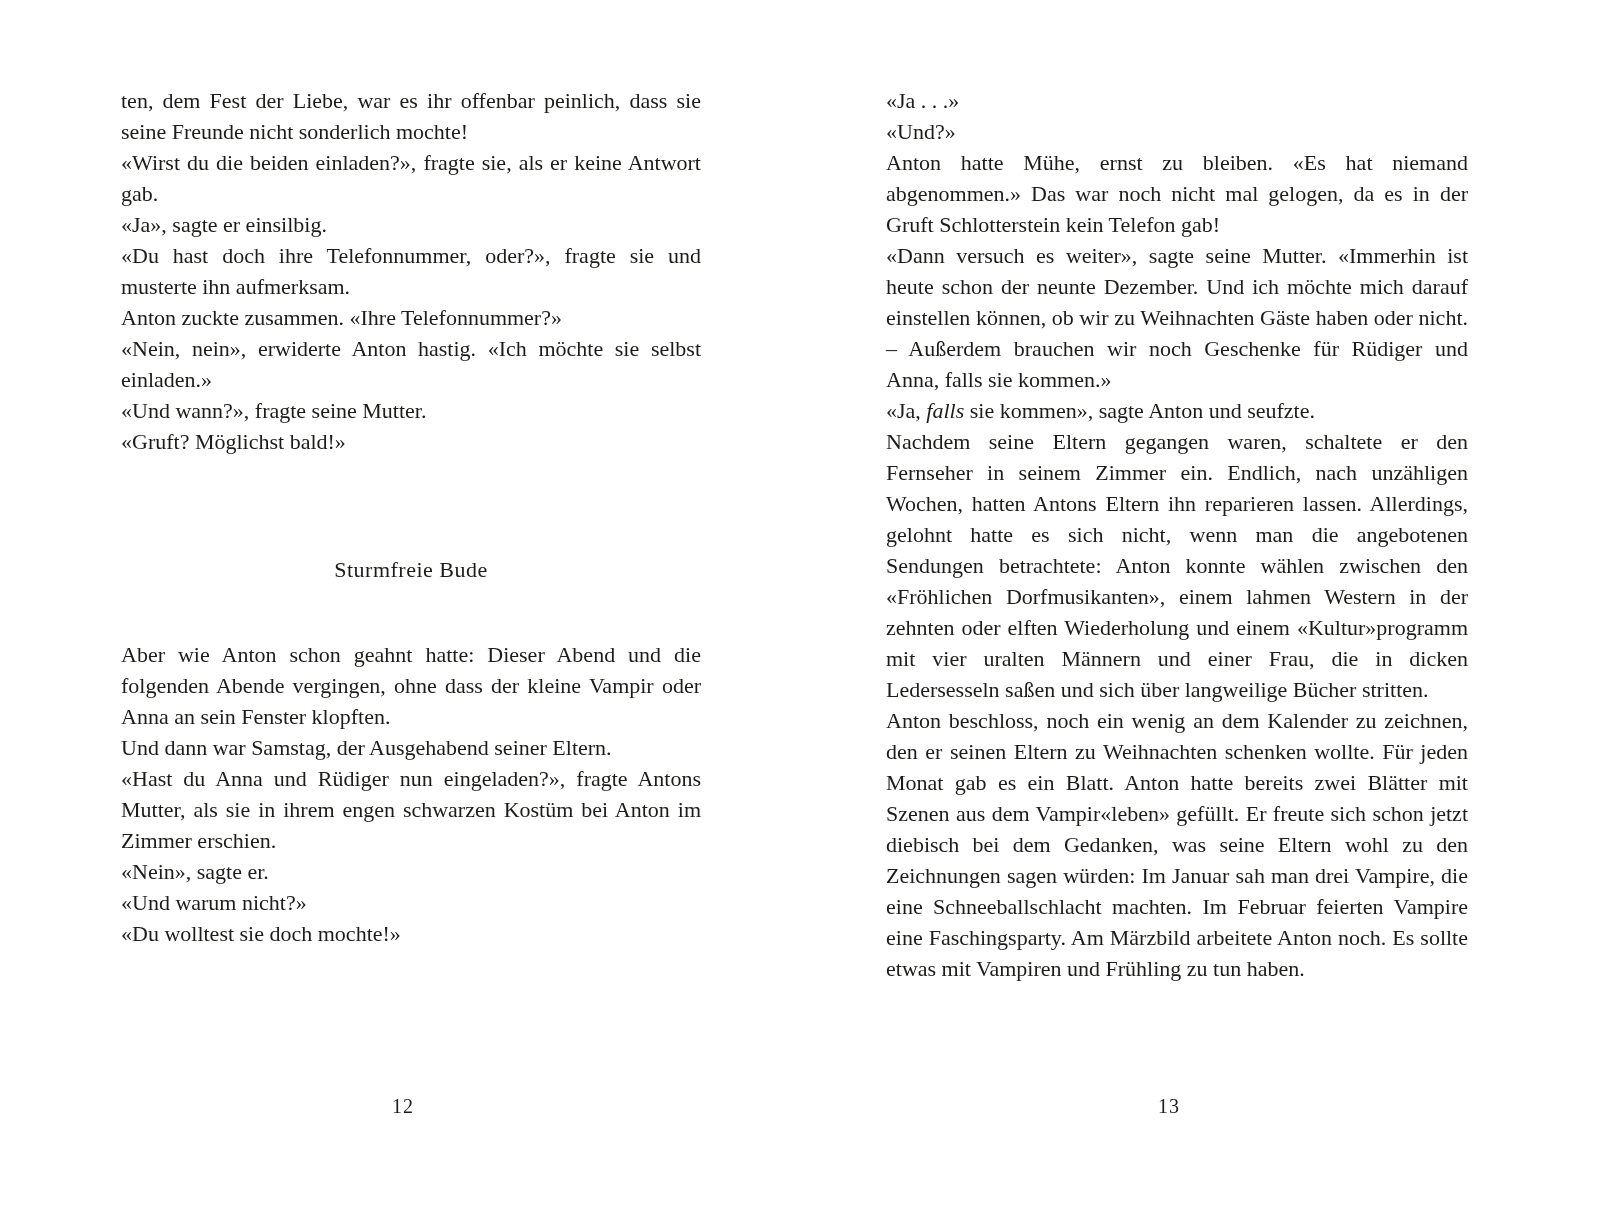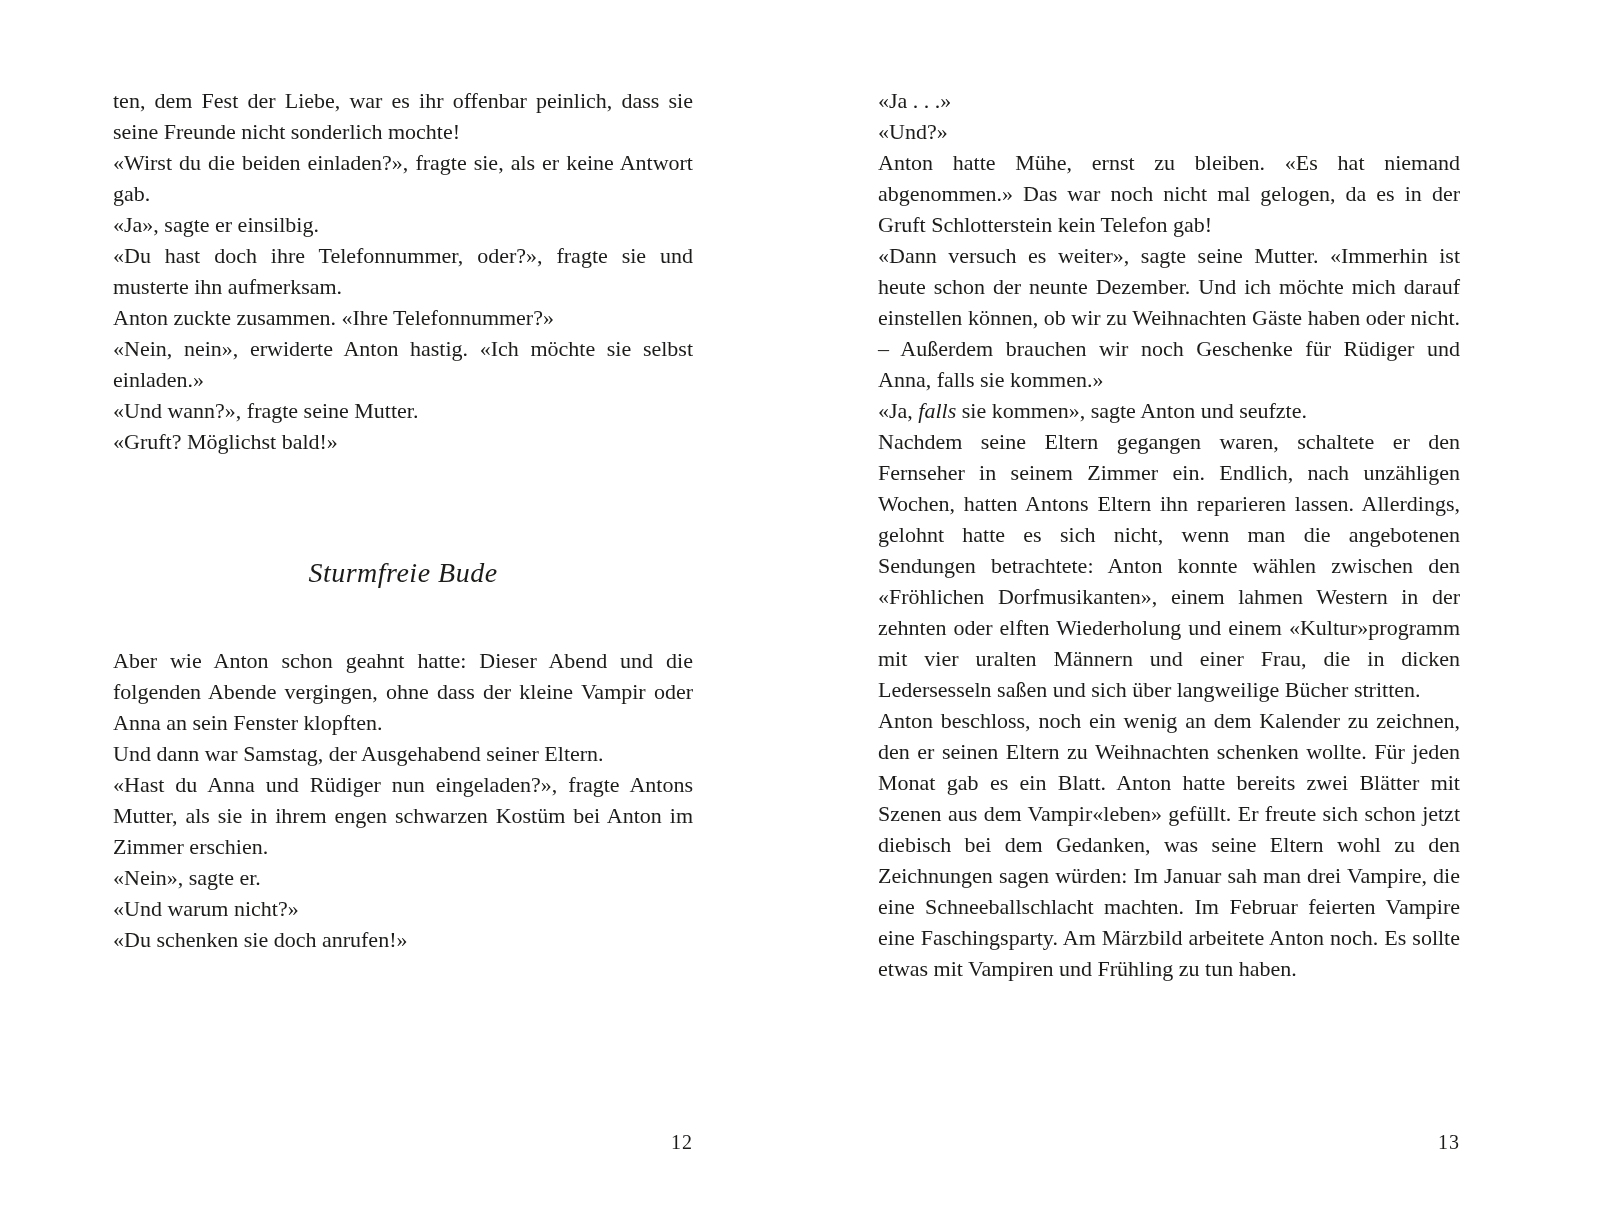"ten, dem Fest der Liebe," .page { margin-left: none -> 8px }
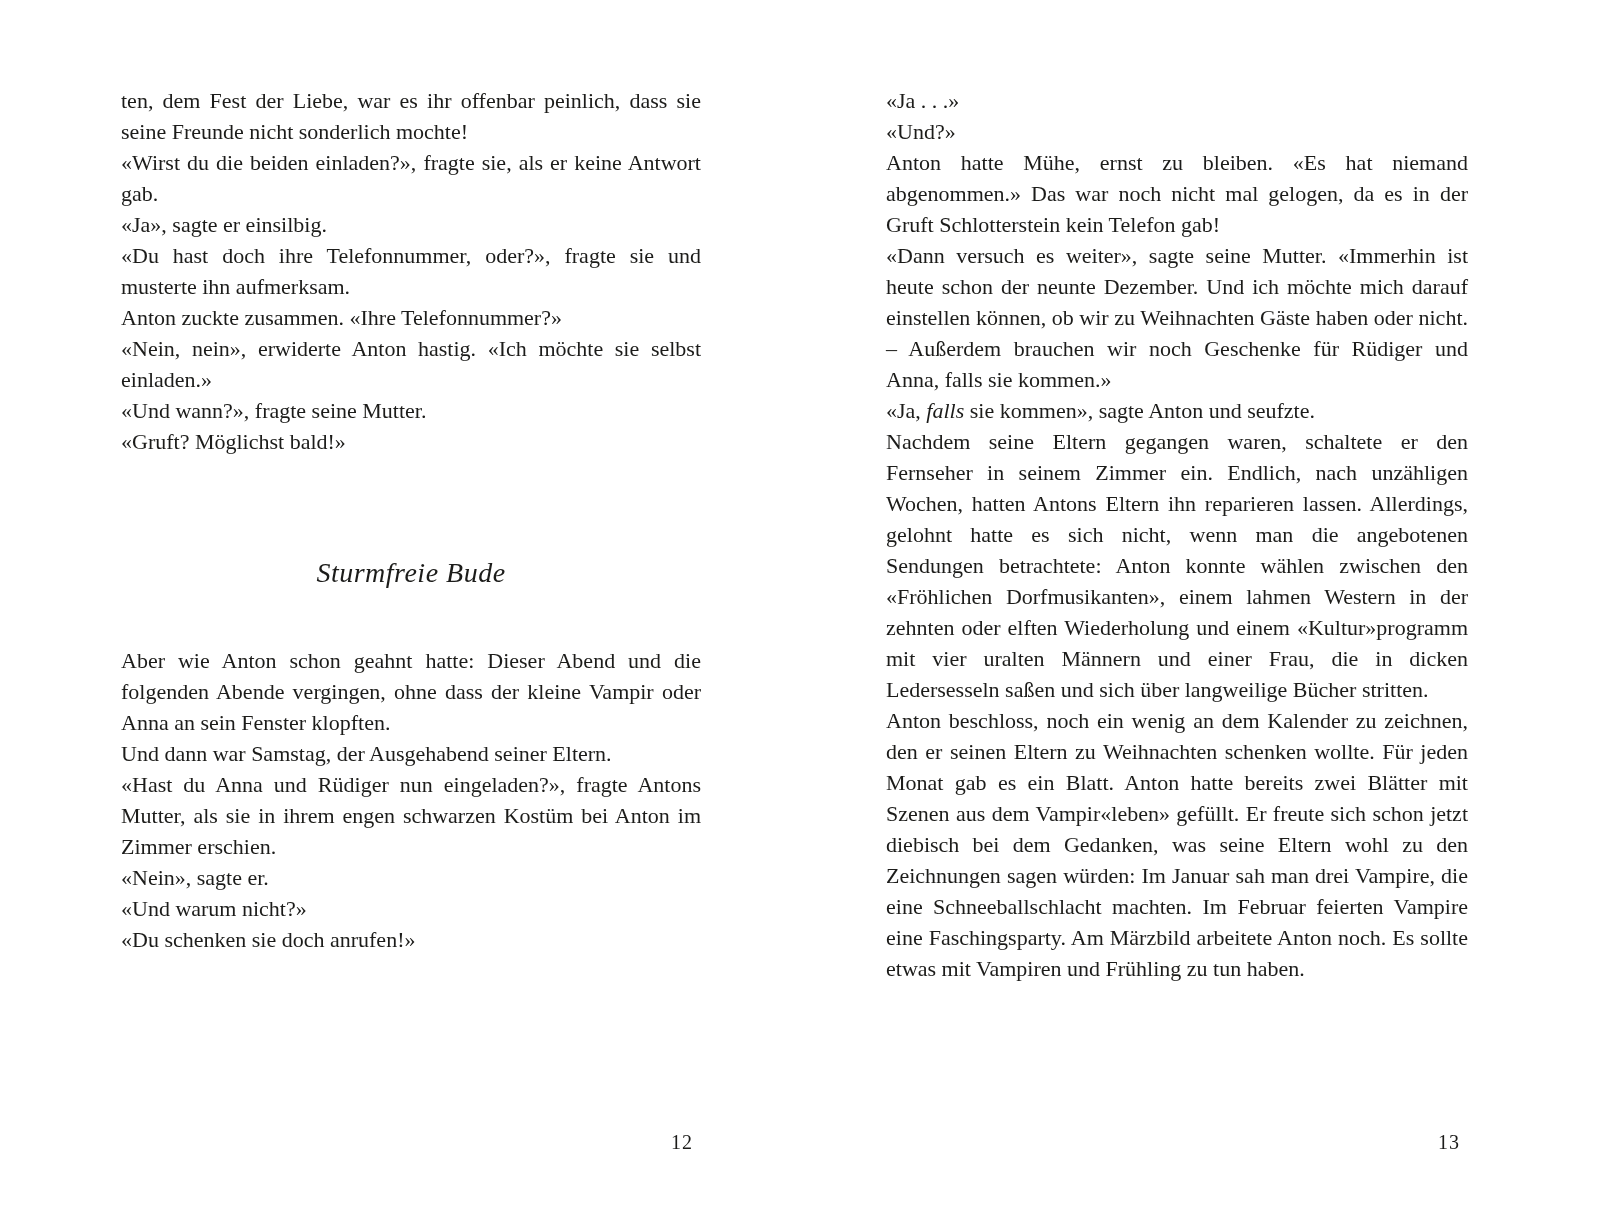"Sturmfreie Bude" .chapter-title { font-size: 28px -> 22px; font-style: italic -> none }
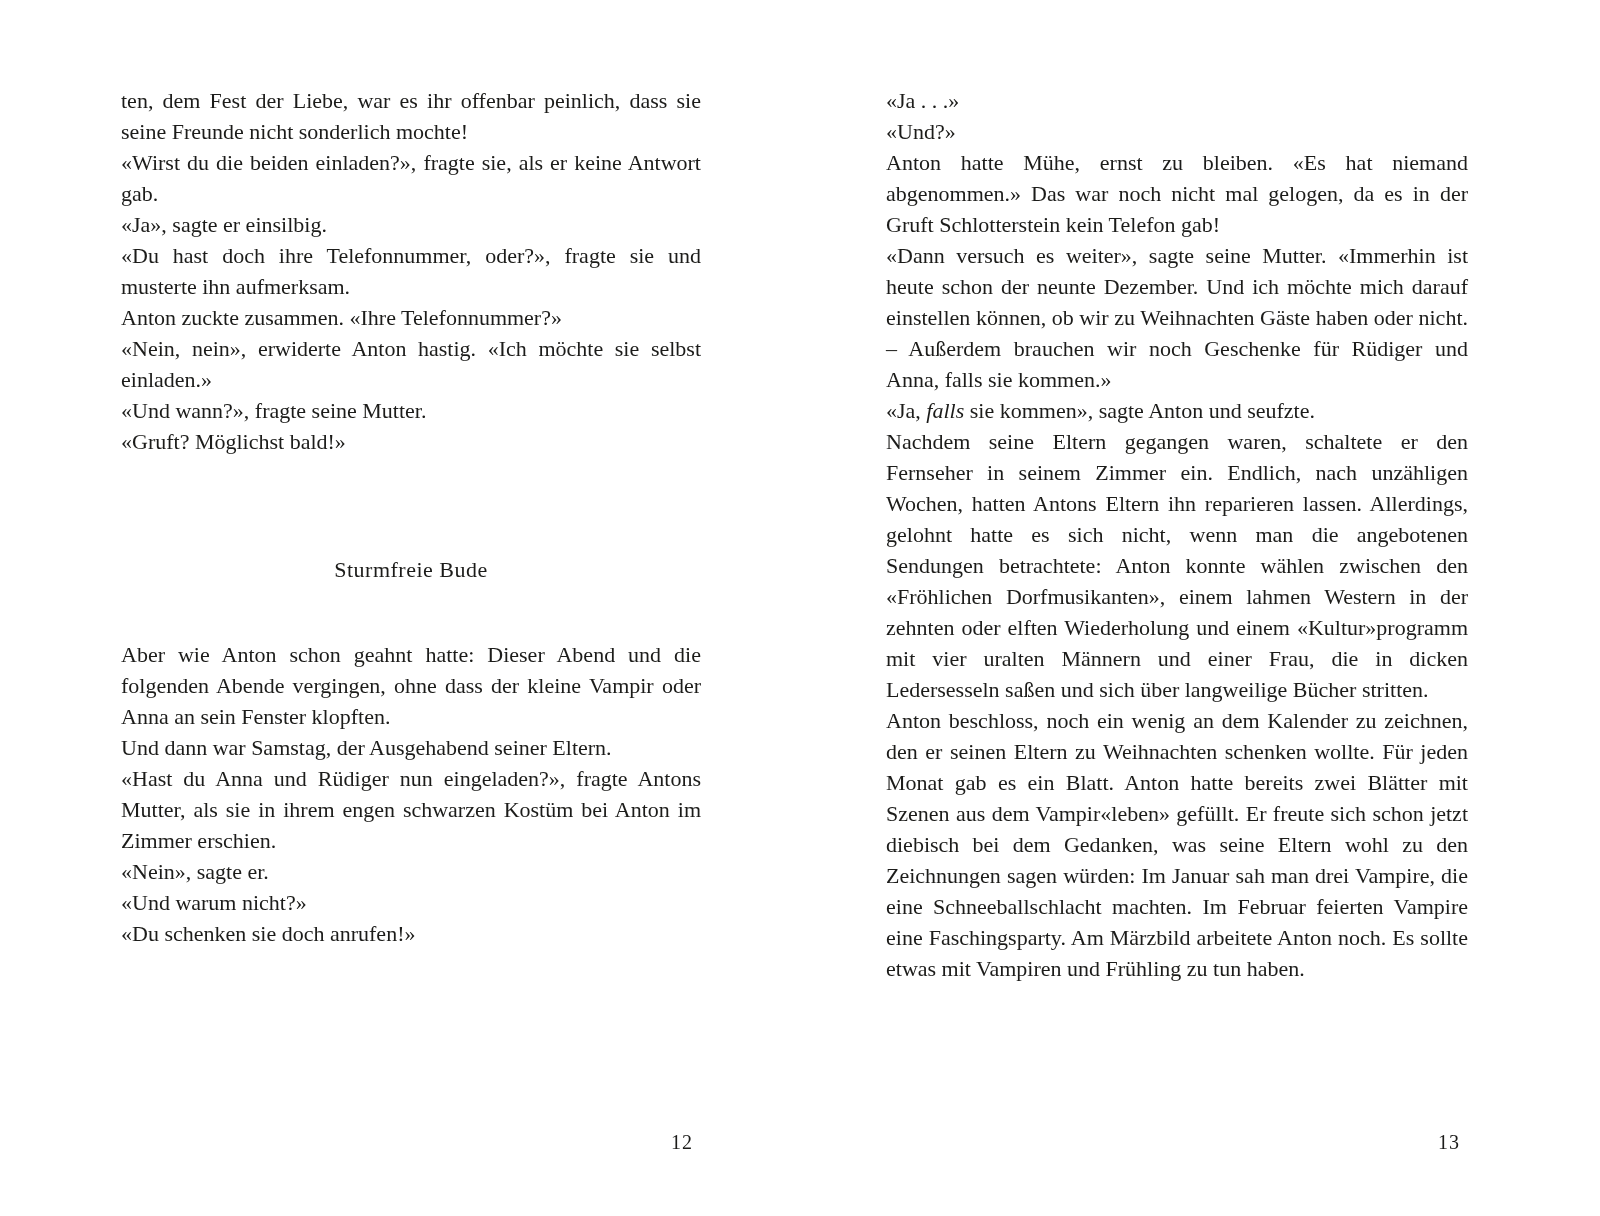"«Du schenken sie doch anrufen!»" span { text: schenken sie doch anrufen -> wolltest sie doch mochte }
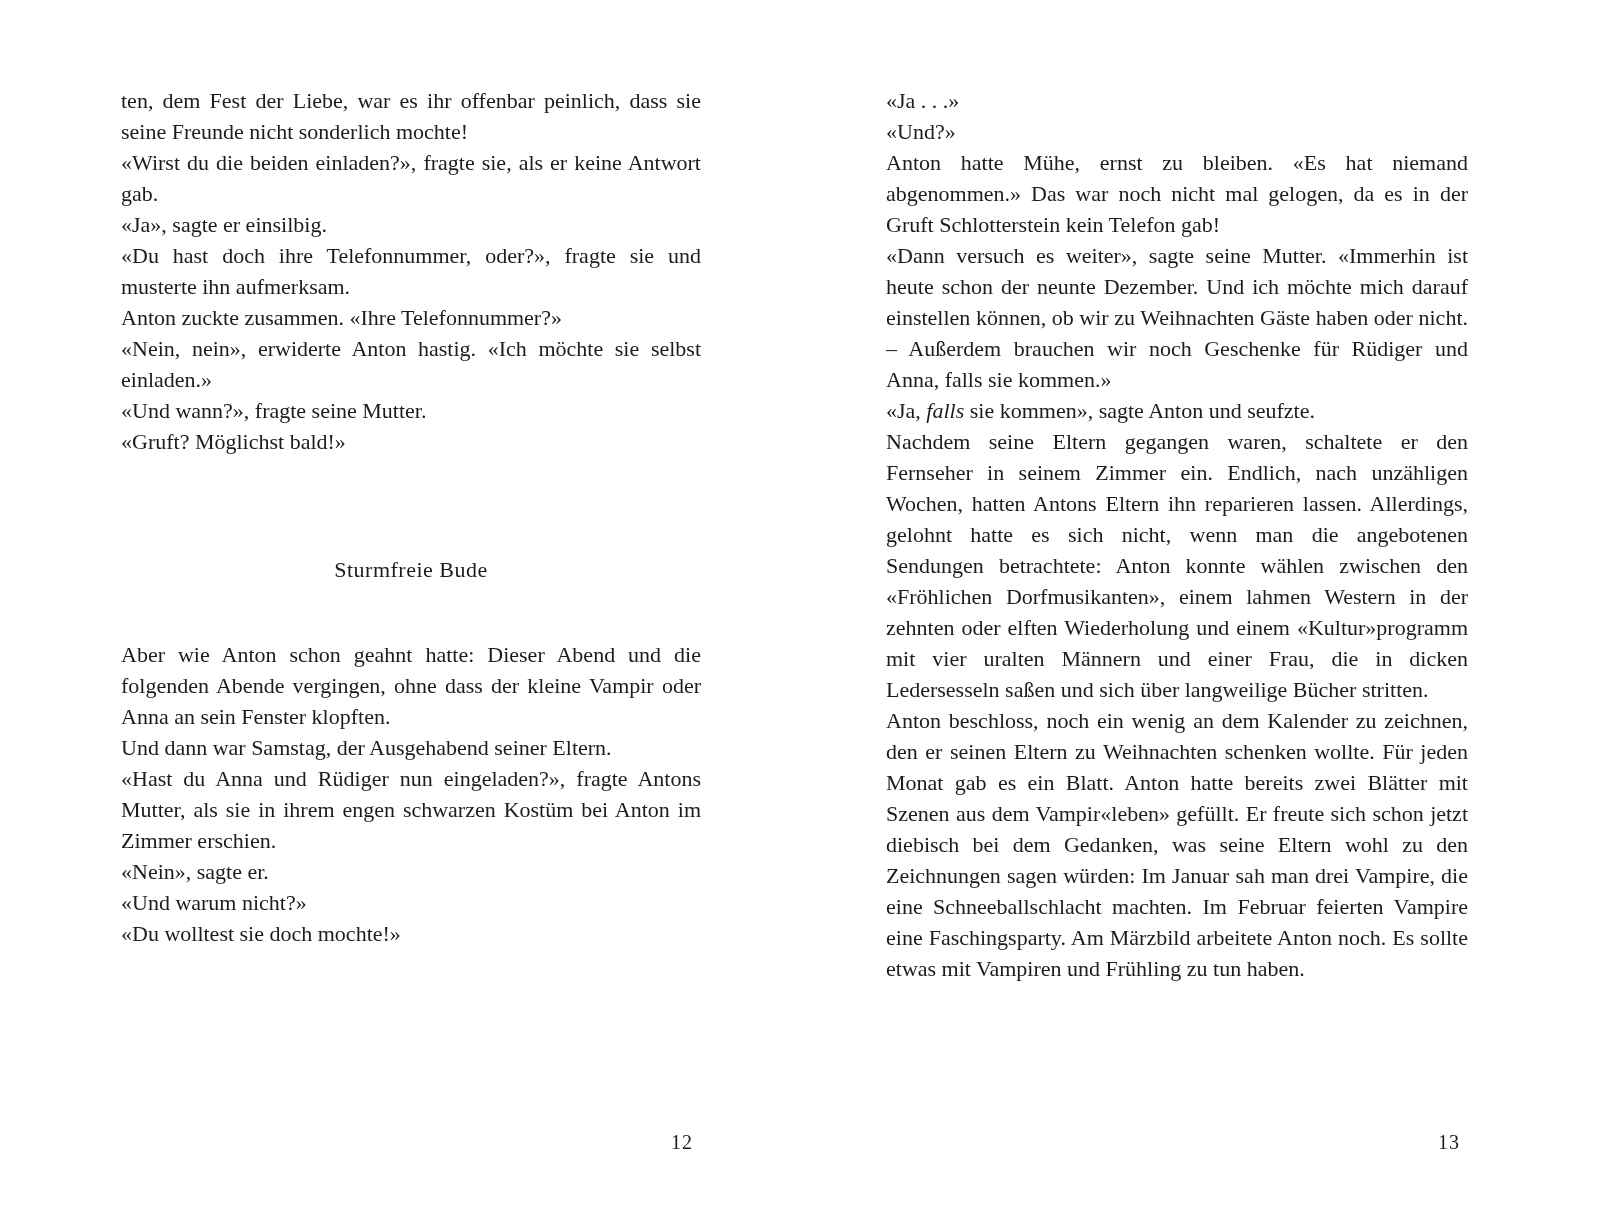"12" .page-number { text-align: right -> center; top: 1131px -> 1095px }
